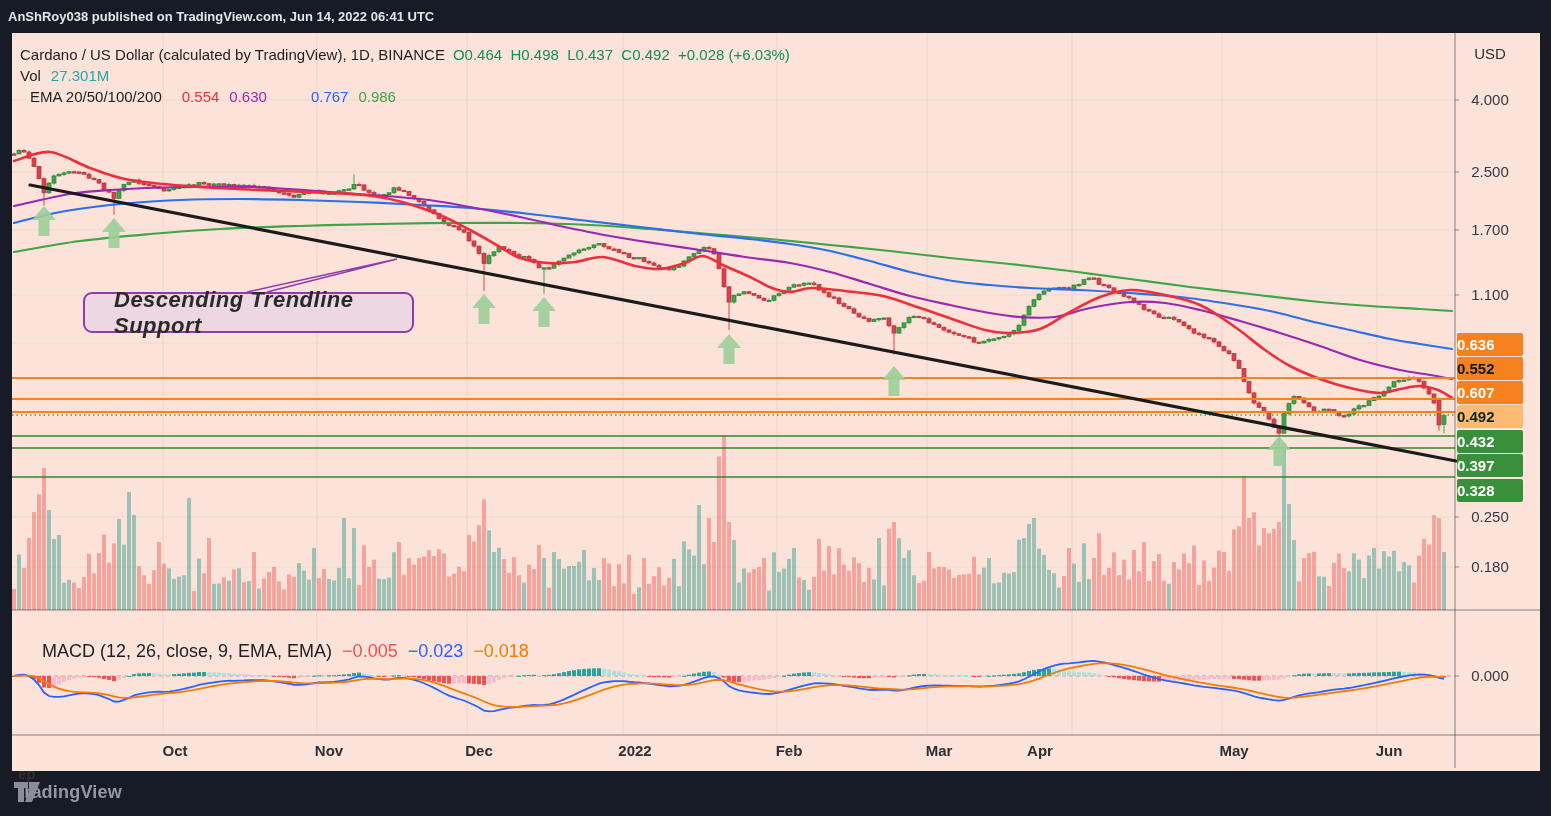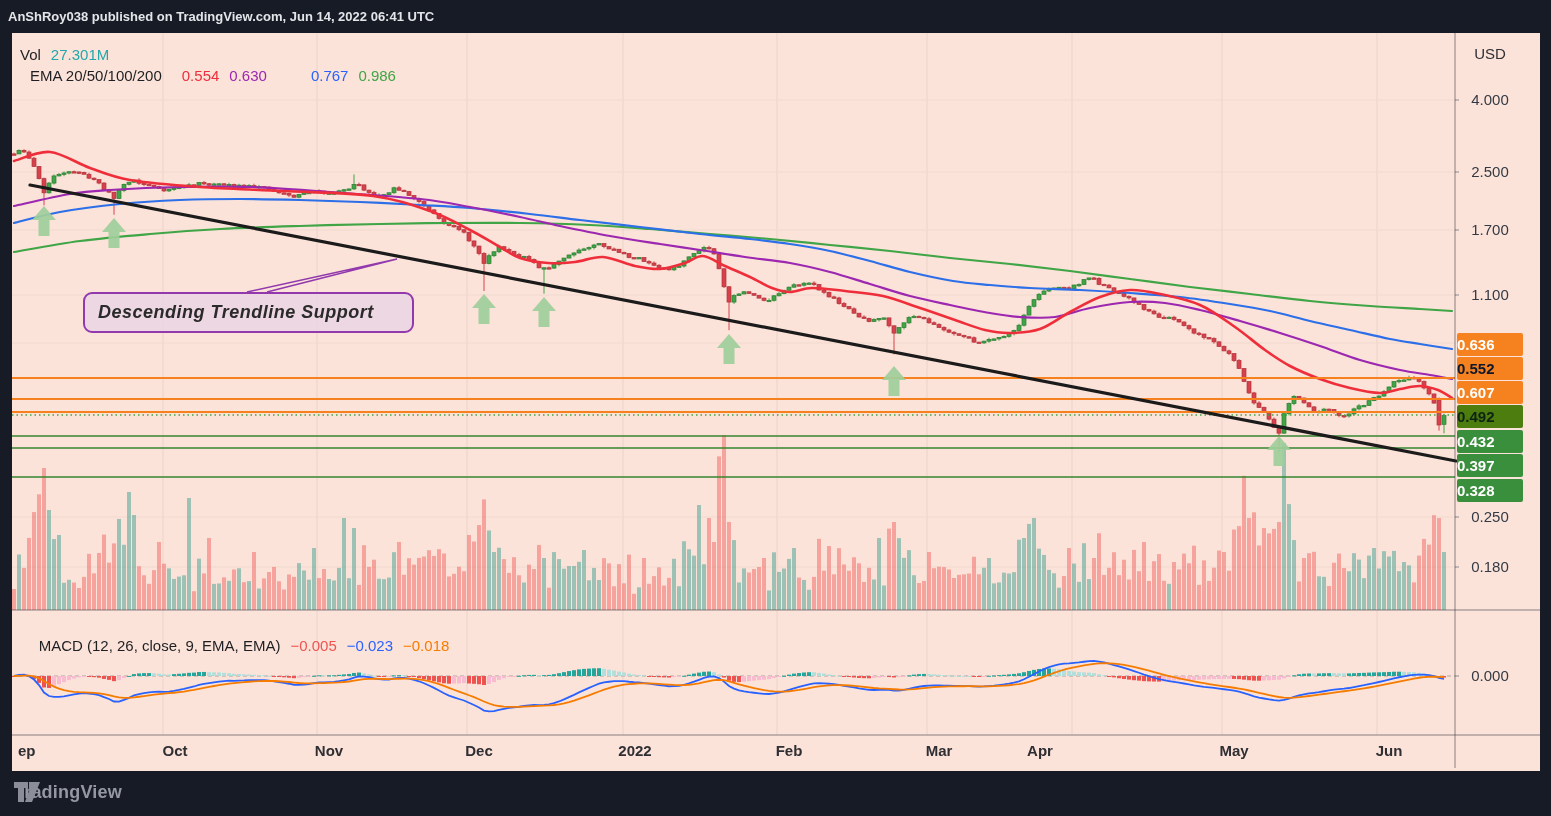"Cardano / US Dollar (calculated" div.lrow { html: none -> <div><span>Cardano / US Dollar (calculated by TradingView), 1D, BINANCE</span><span>O0.464 H0.498 L0.437 C0.492 +0.028 (+6.03%)</span></div> }
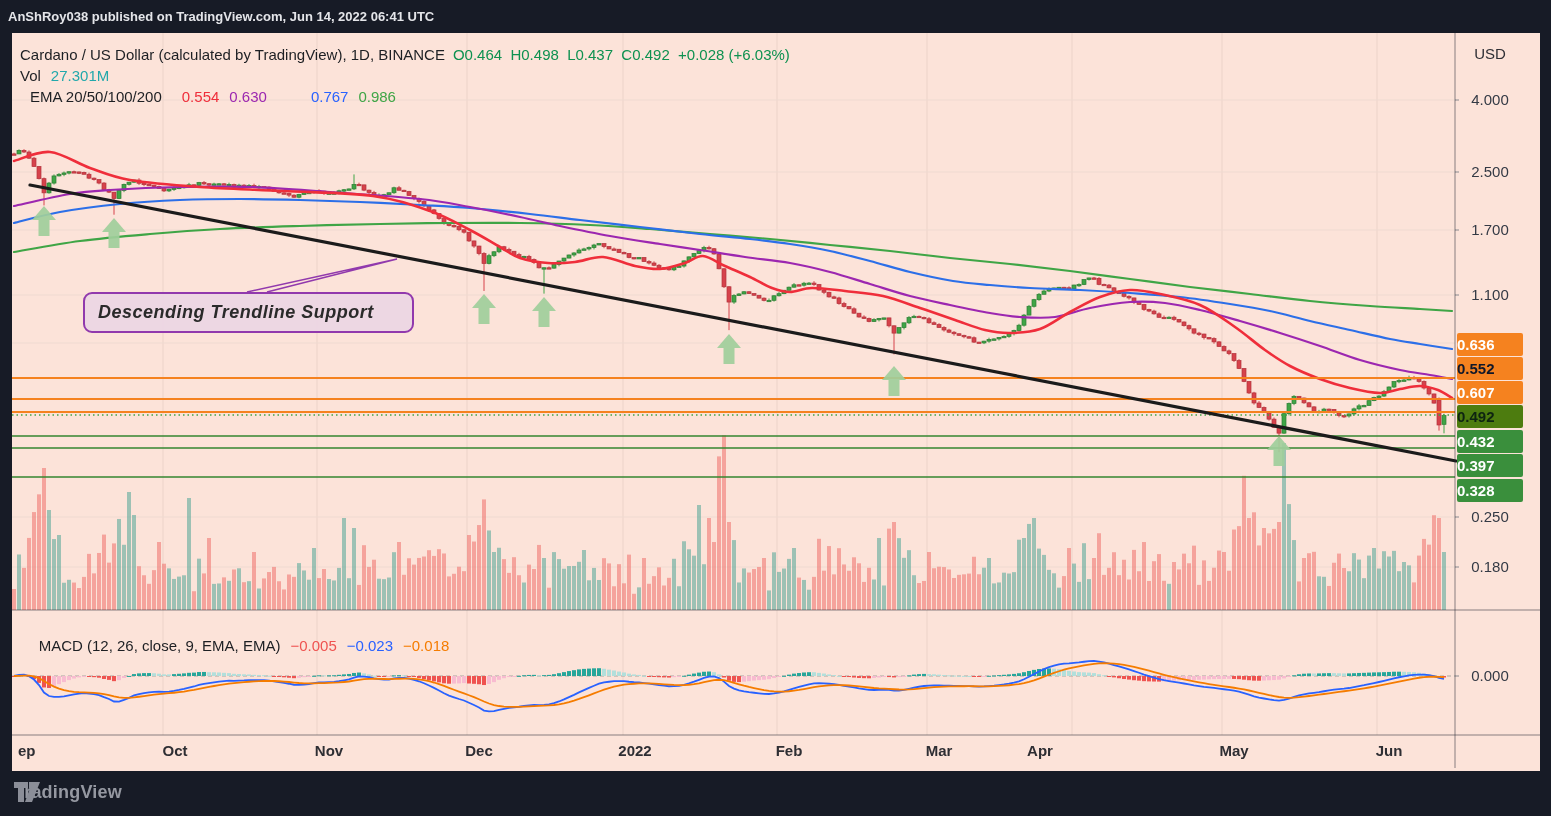"Descending Trendline Support" .callout span { font-size: 18px -> 22px; margin-left: none -> 16px }
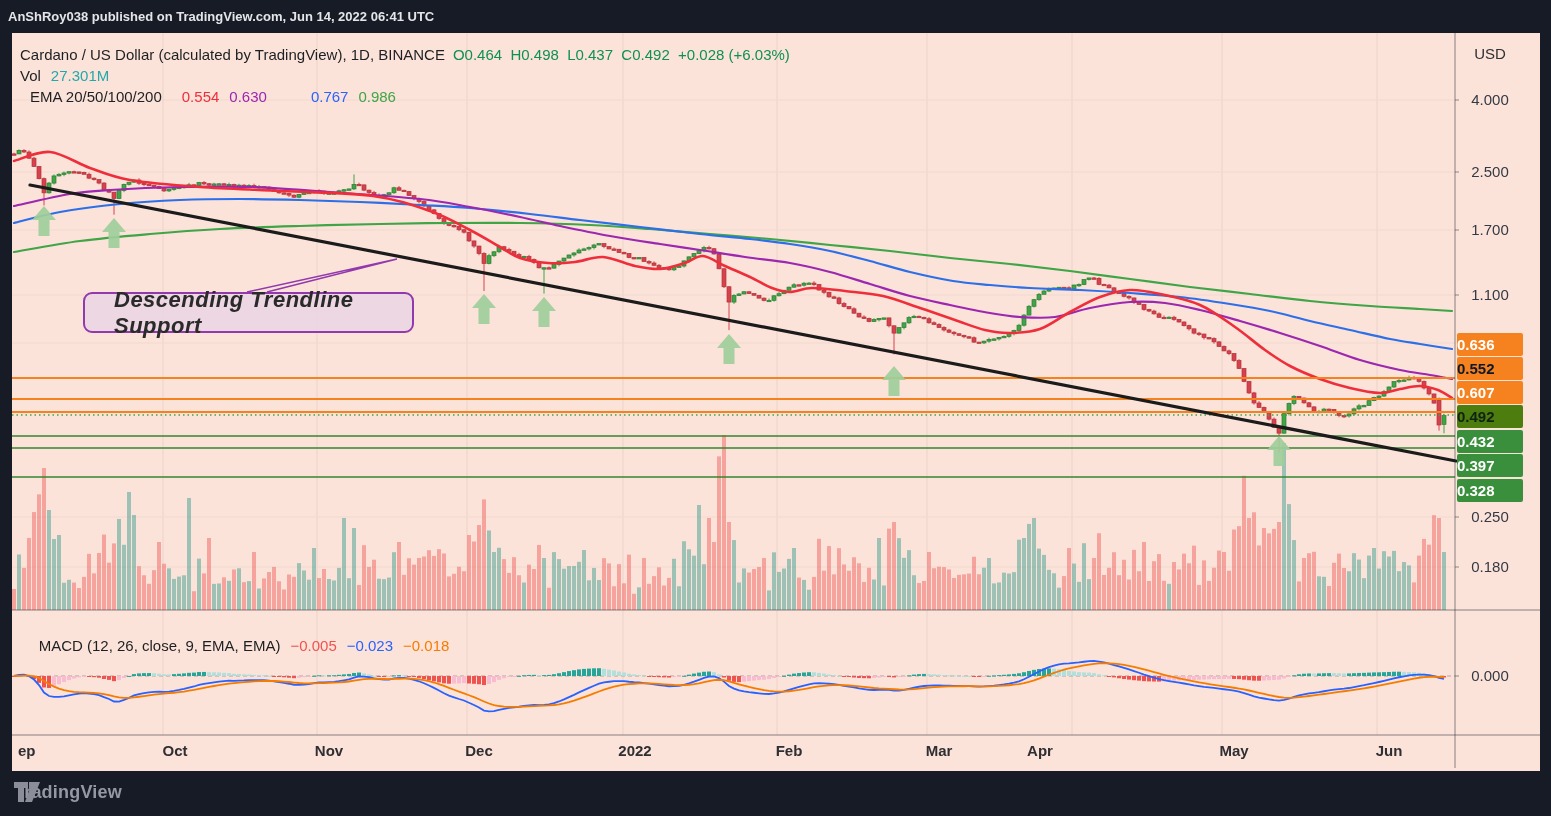"0.492" div.plabel { background: #4d7c0f -> #fdba74 }
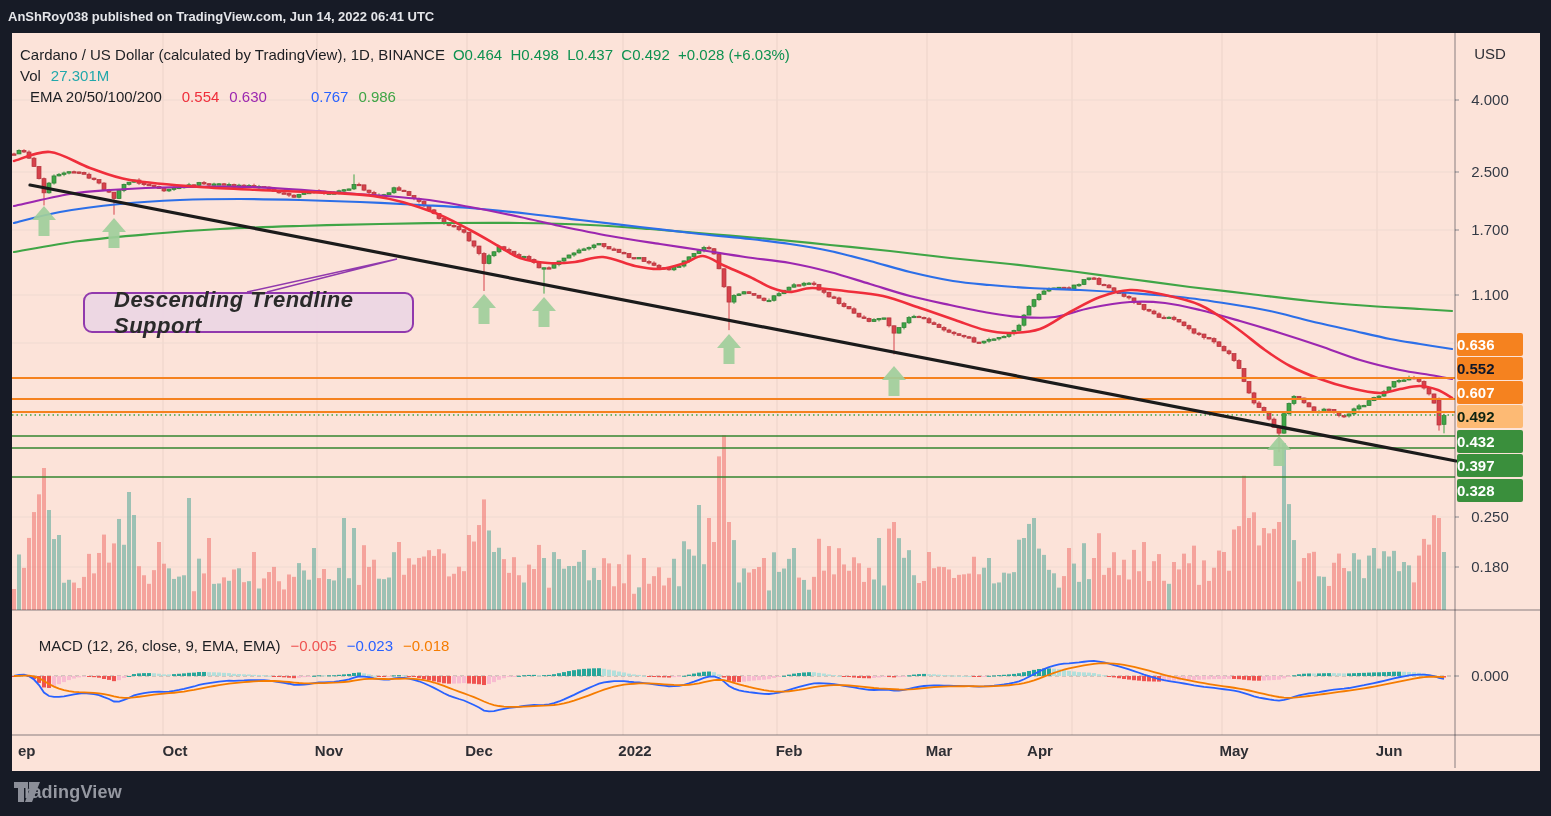"MACD (12, 26, close, 9," .macdlegend { font-size: 15px -> 18px }
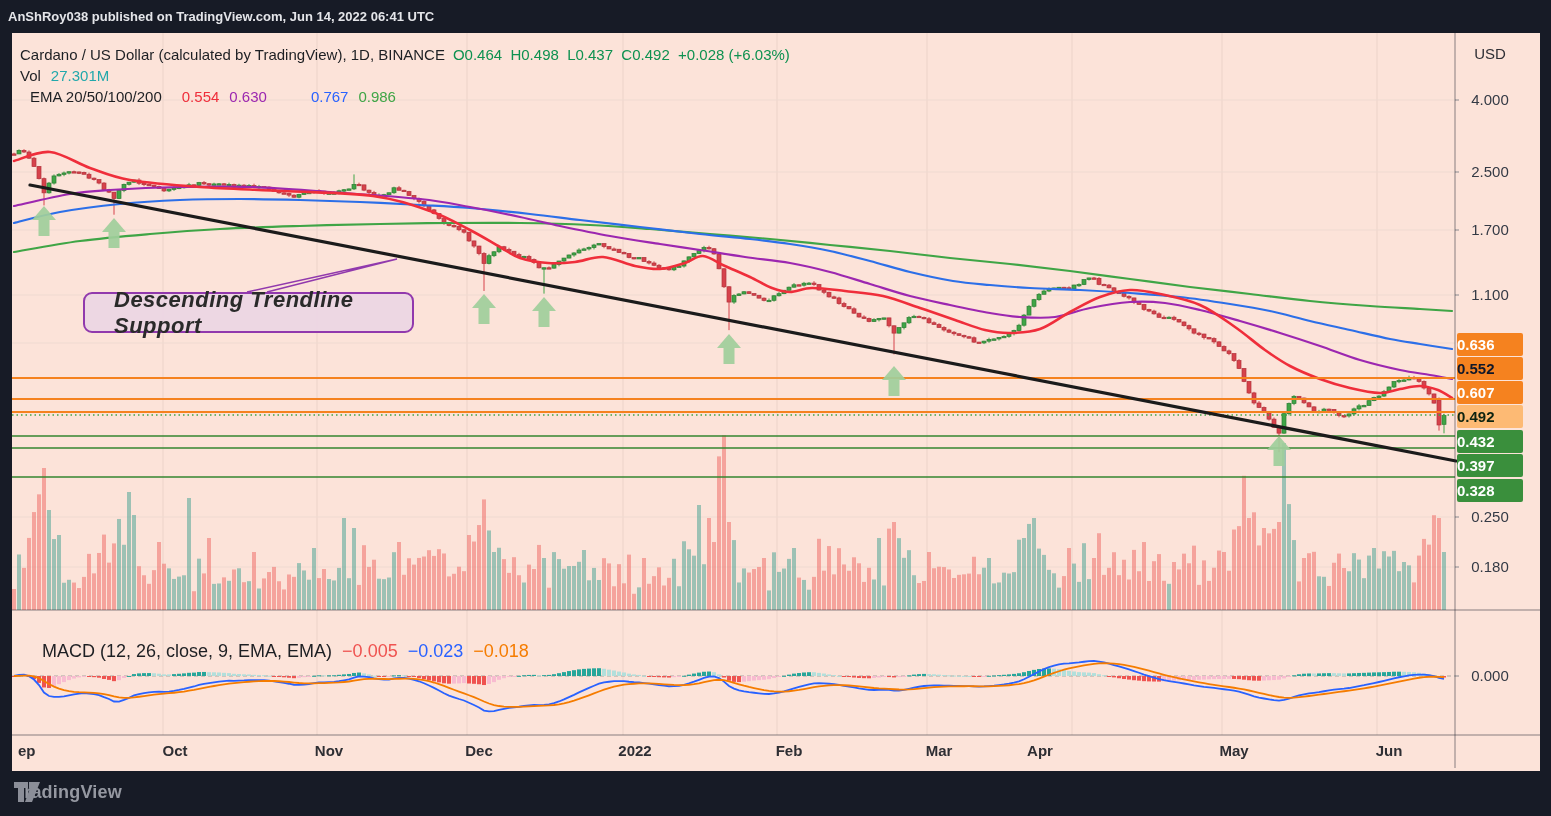"ep" .month.left { margin-top: none -> 23px }
